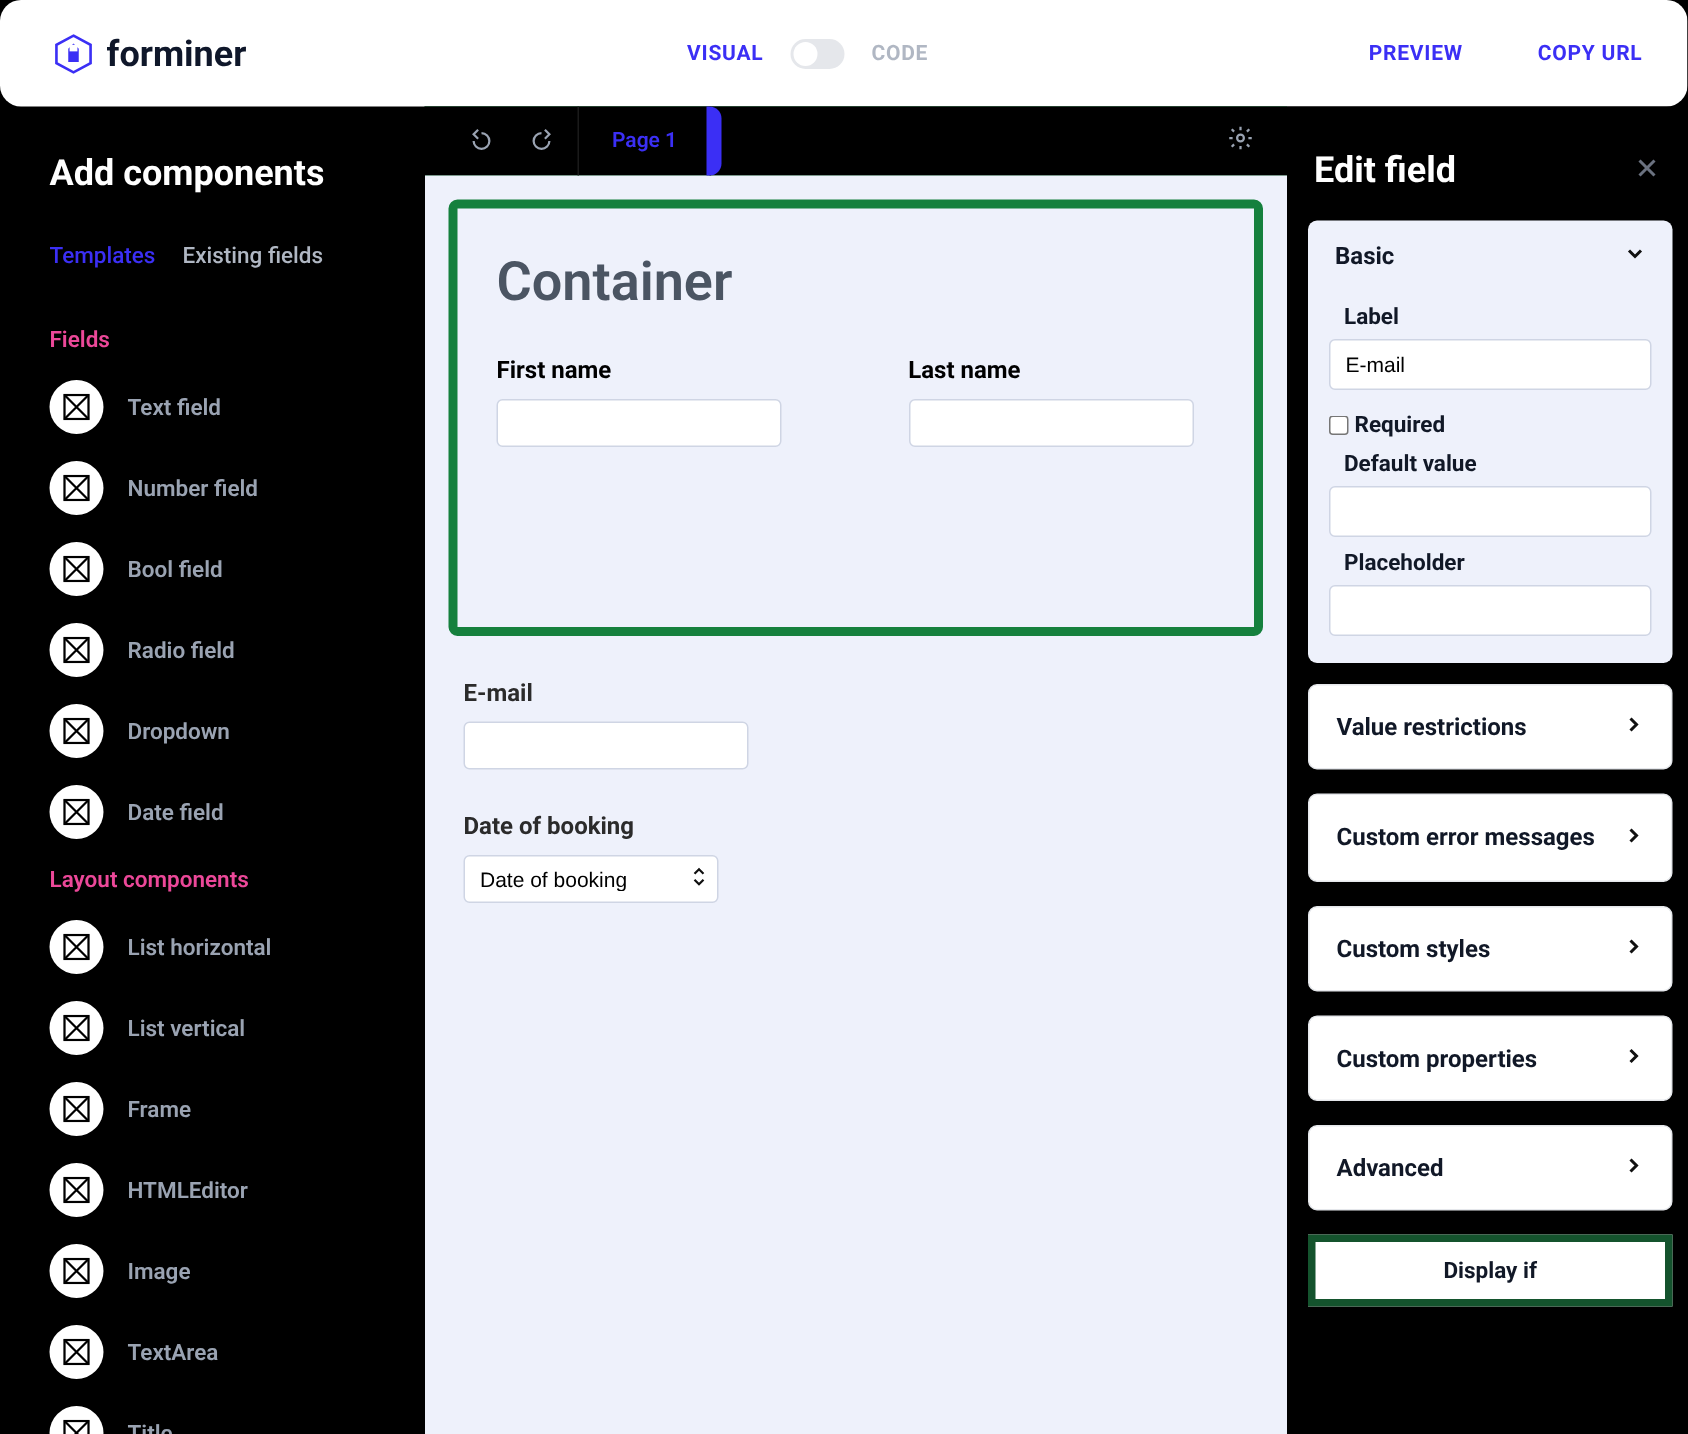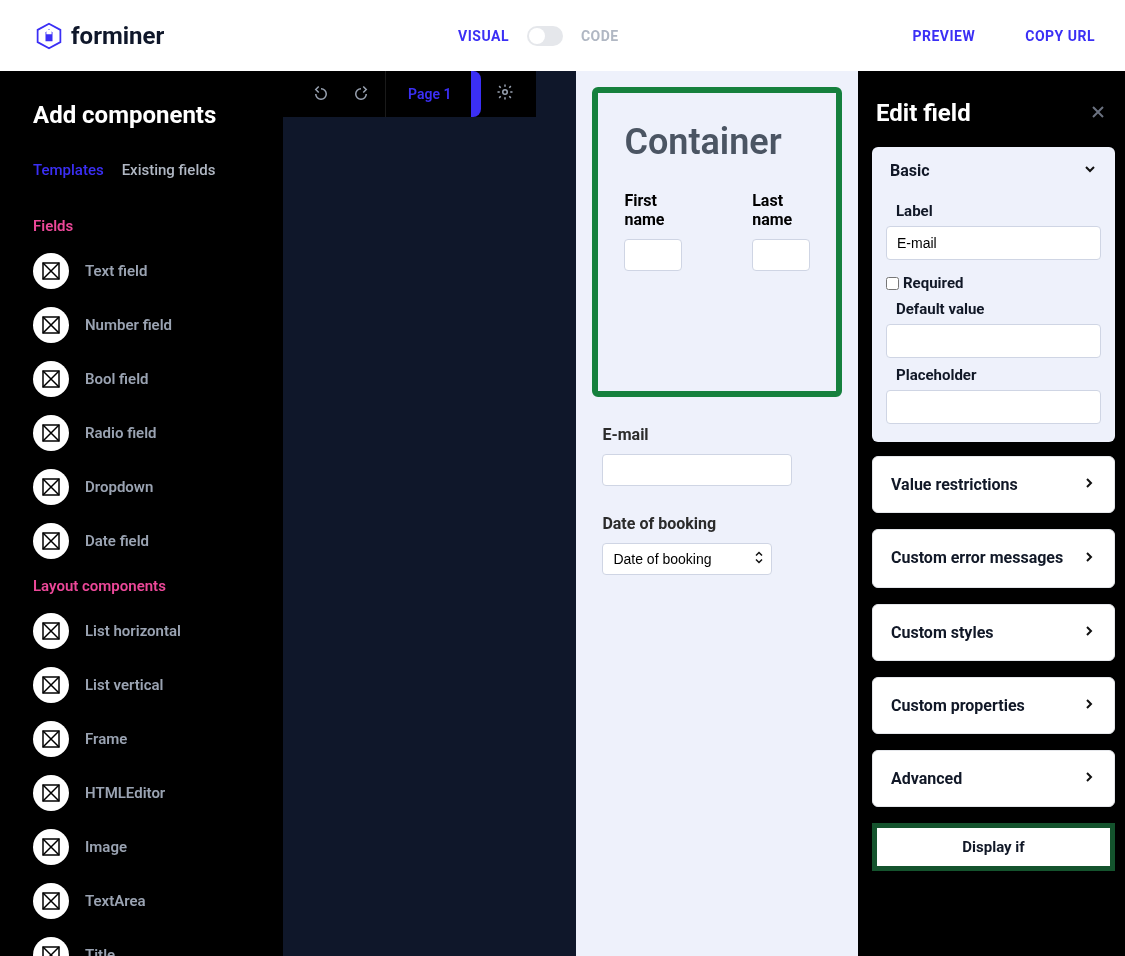"forminer" .header { border-radius: none -> 14px }
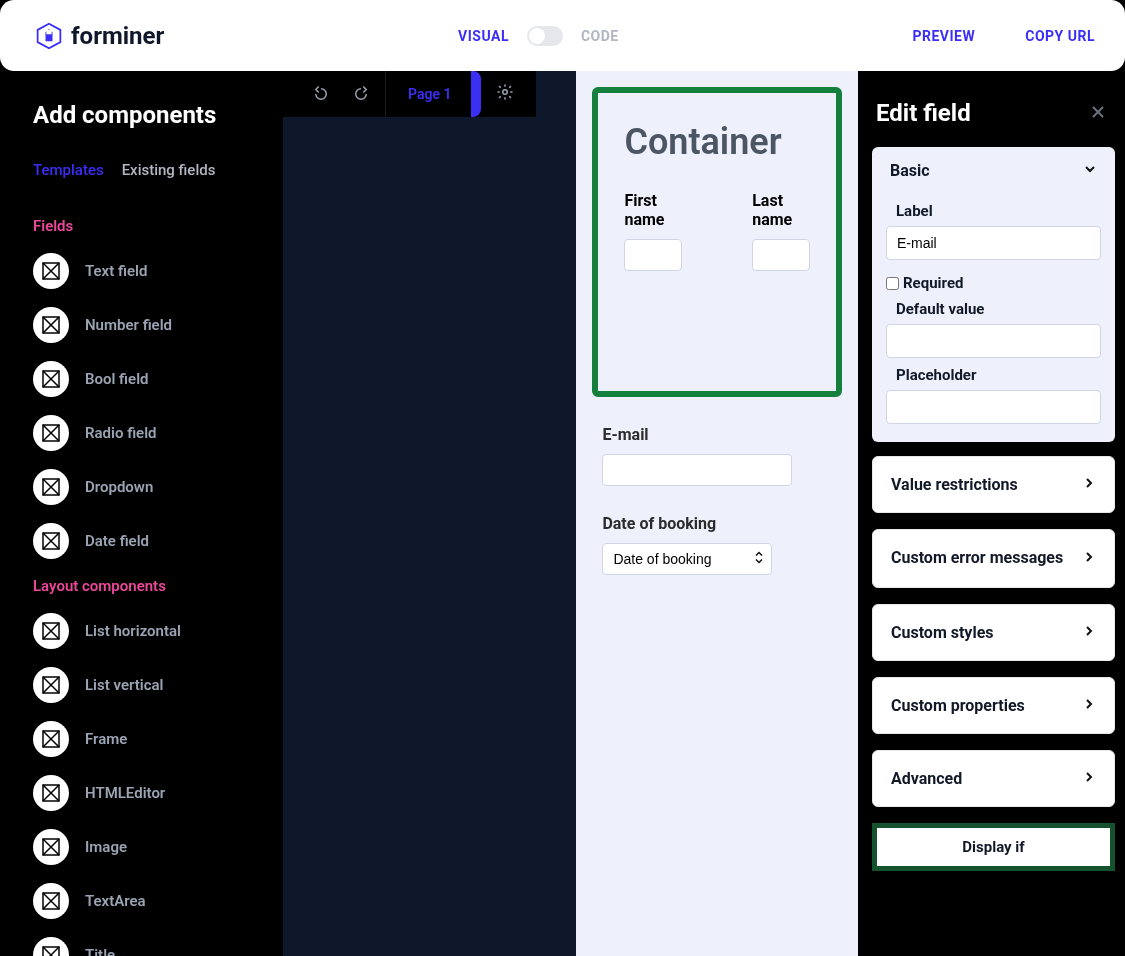"Page 1" .center { background: #0f172a -> #15803d; flex-direction: row -> column; gap: 40px -> none }
